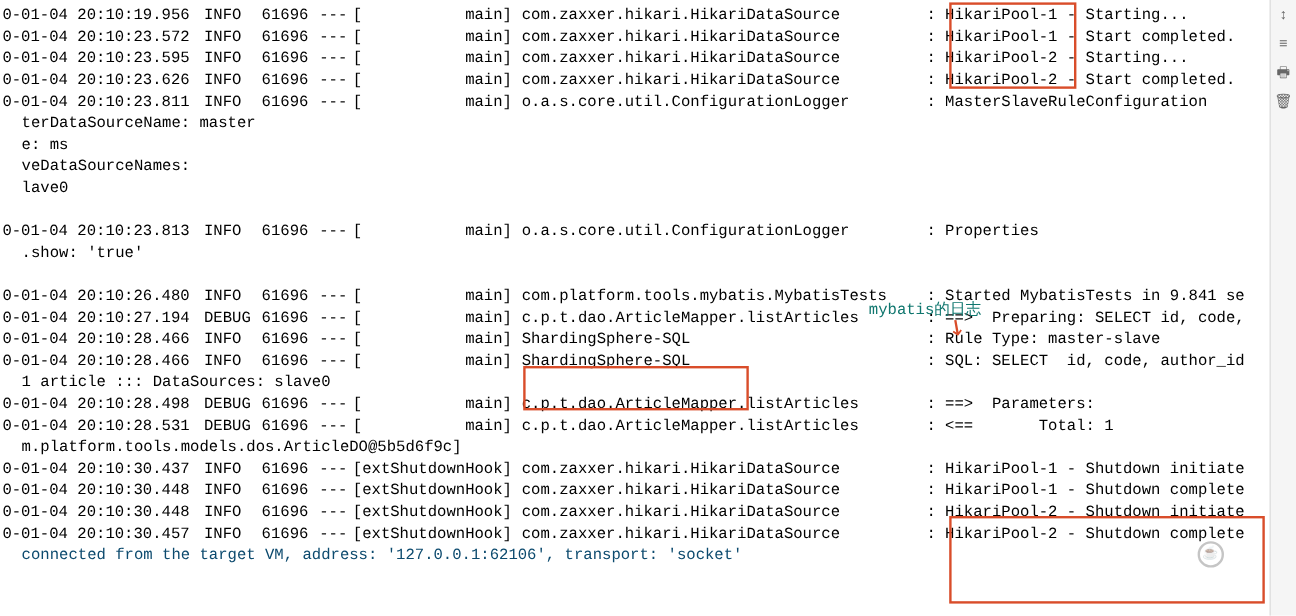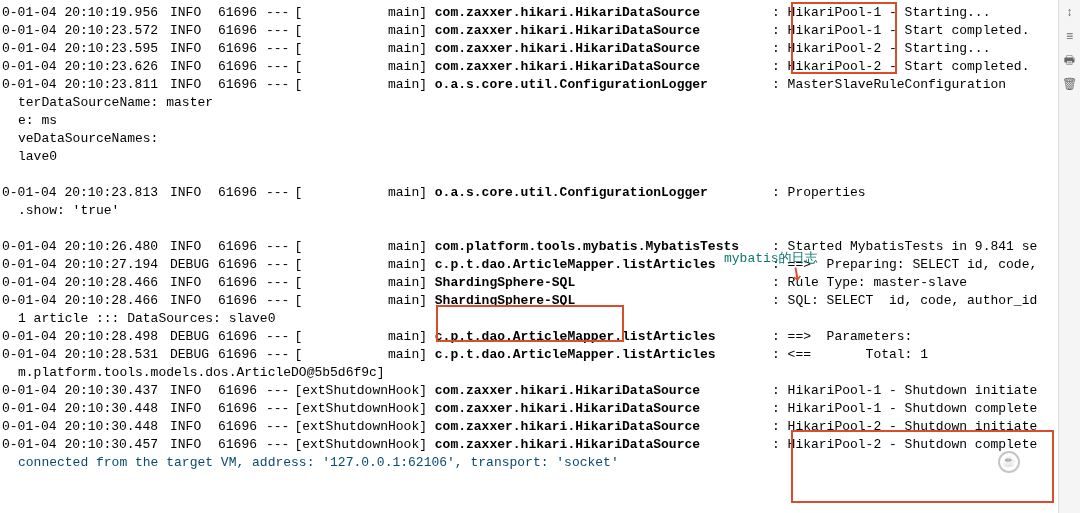"[ main]" .col-thread { text-align: right -> none }
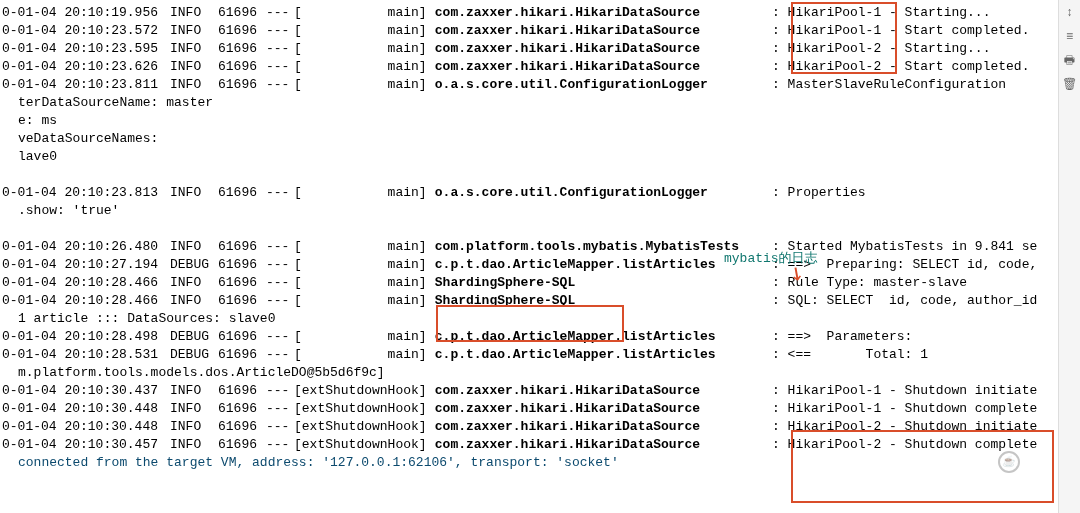"com.zaxxer.hikari.HikariDataSource" .col-logger { font-weight: bold -> none }
